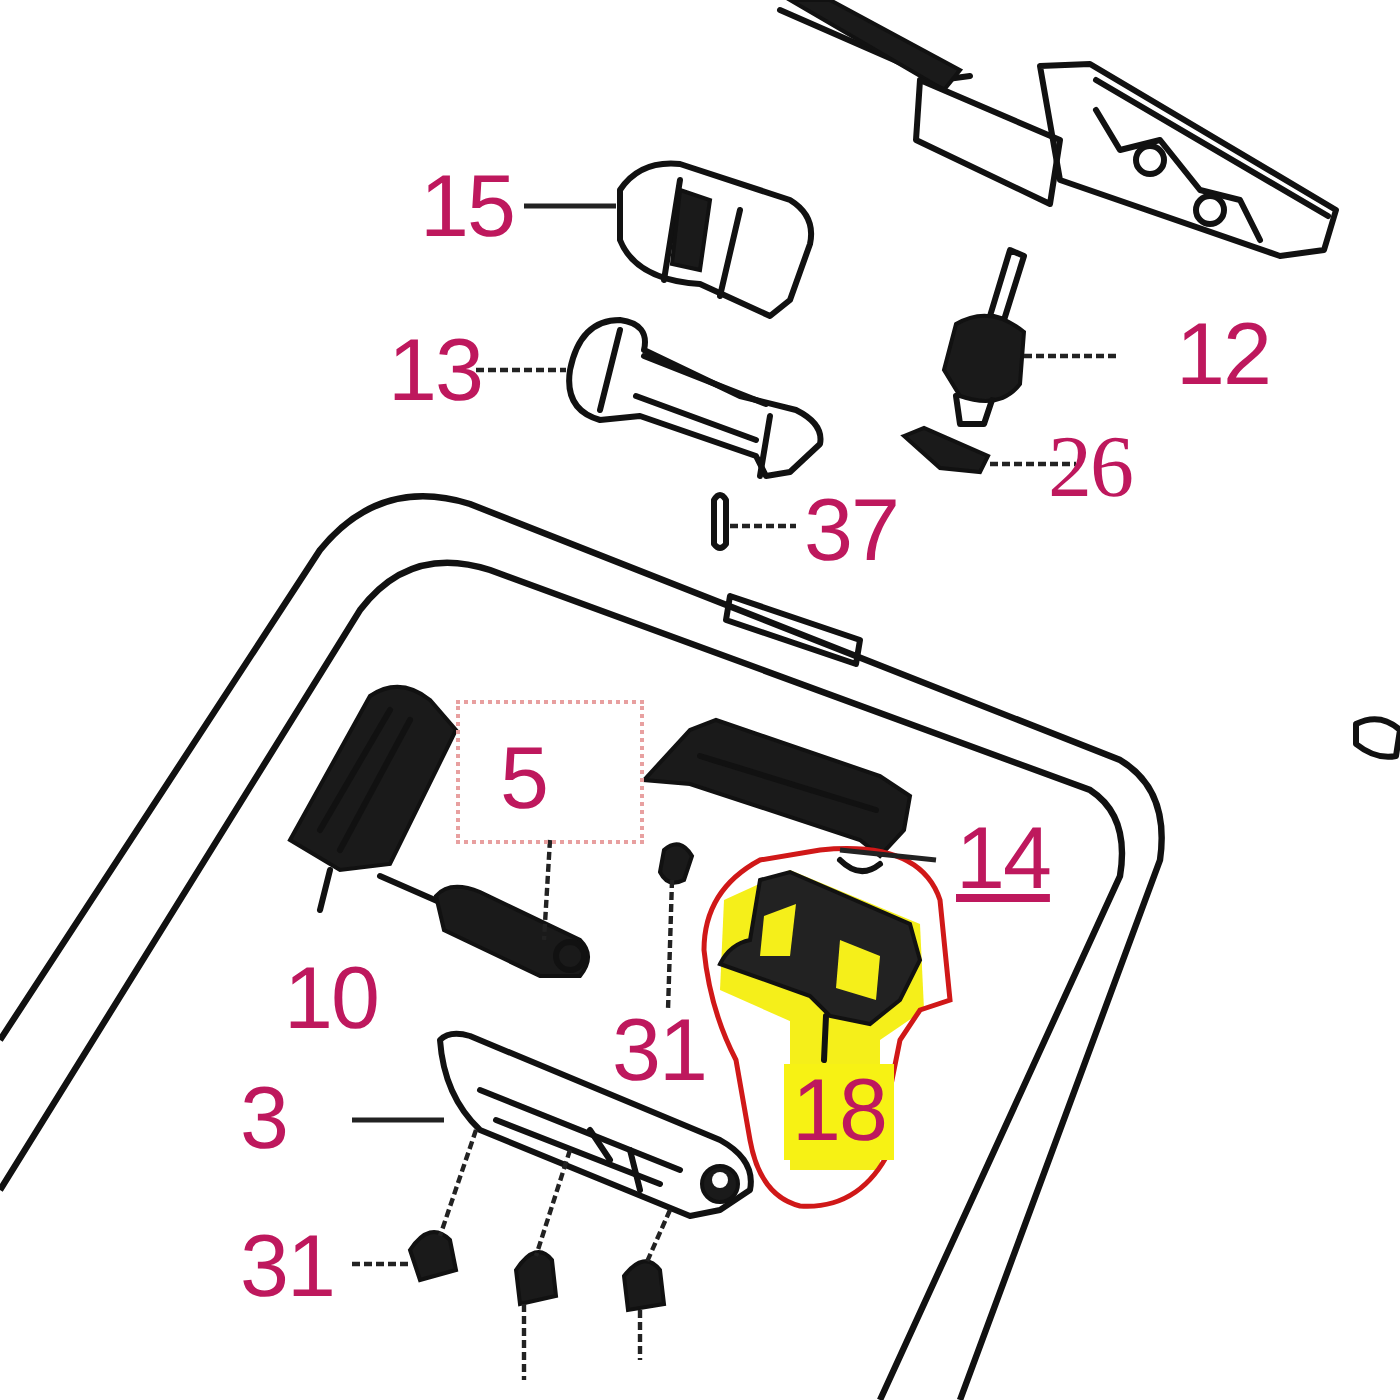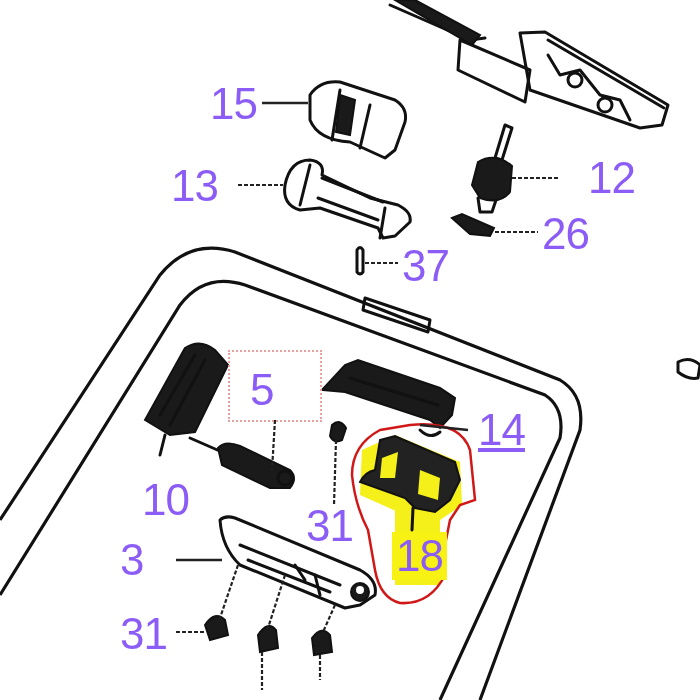"15" .lbl { color: #8b5cf6 -> #be185d }
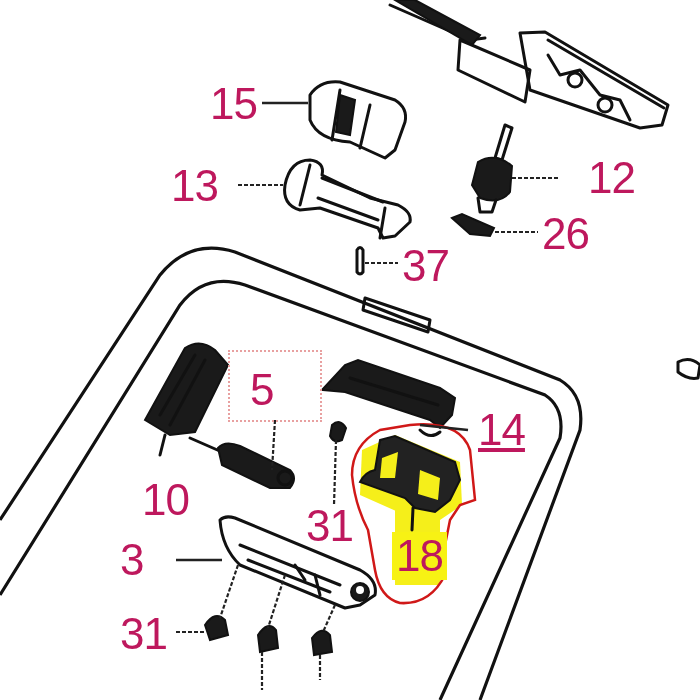"13" div.lbl { left: 171px -> 194px }
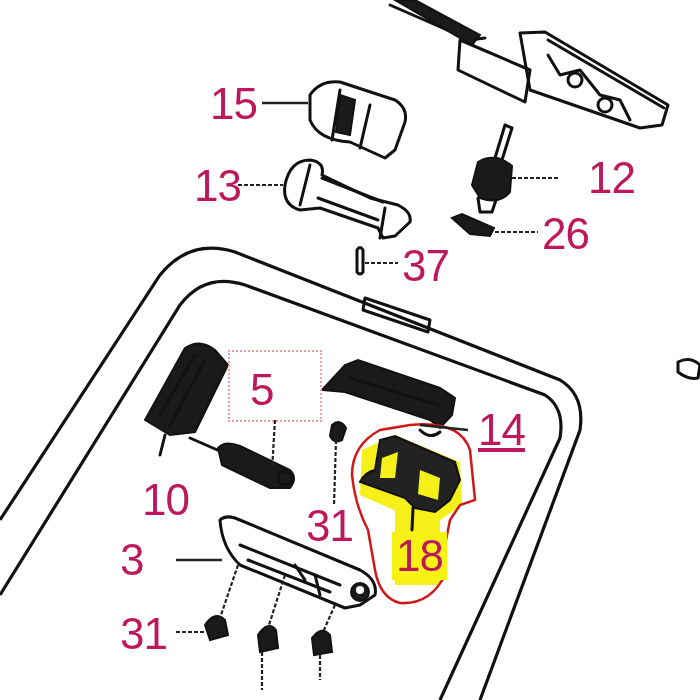"26" div.lbl { font-family: none -> Liberation Serif, serif; left: 542px -> 524px }
